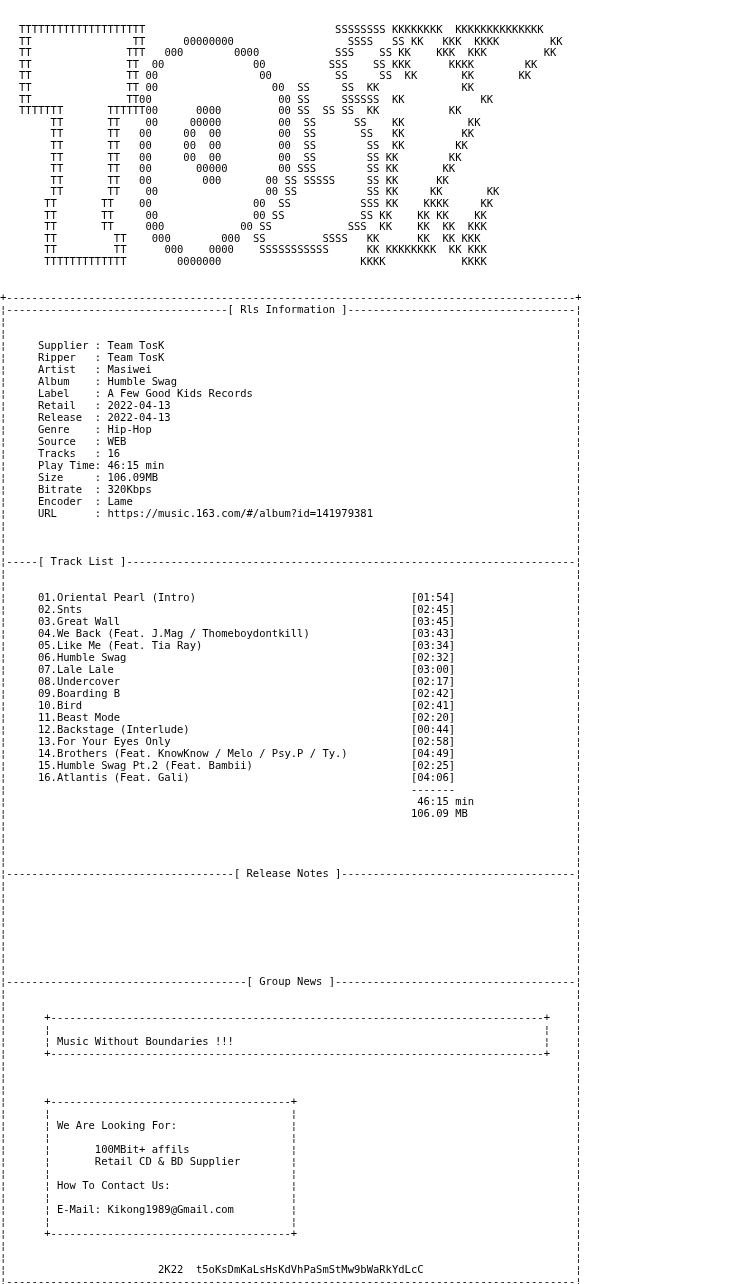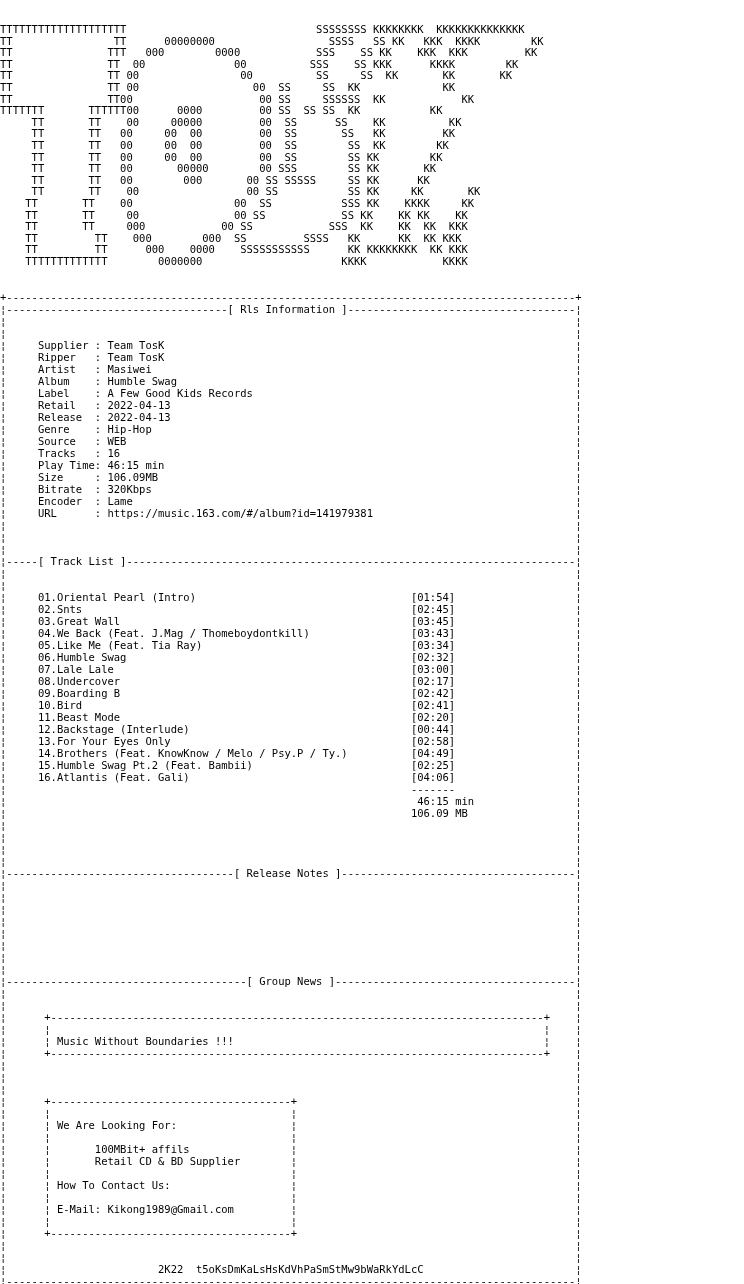"TTTTTTTTTTTTTTTTTTTT SSSSSSSS KKKKKKKK" .art { padding-left: none -> 19px }
